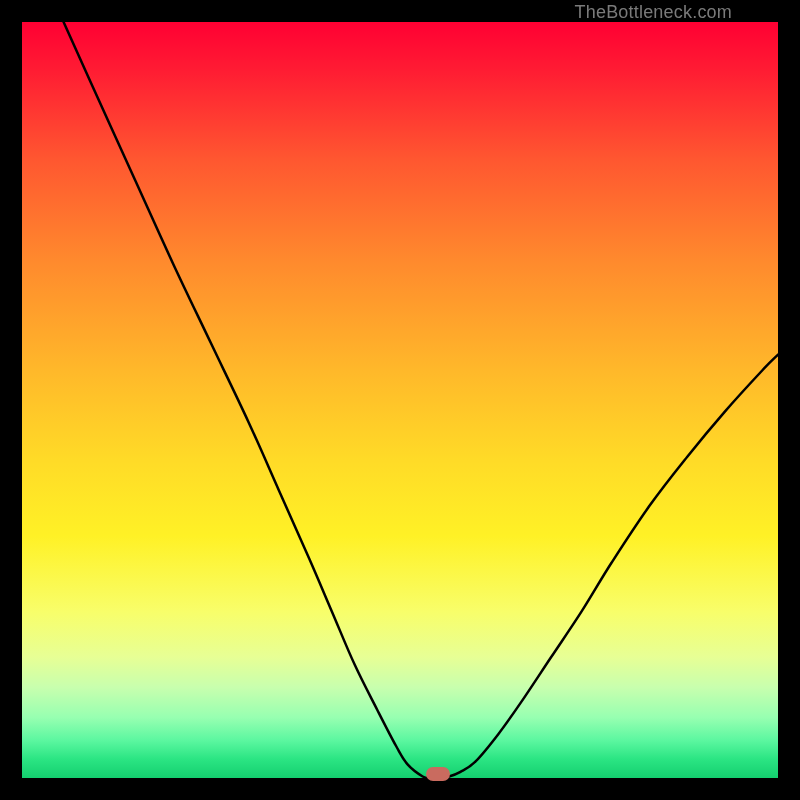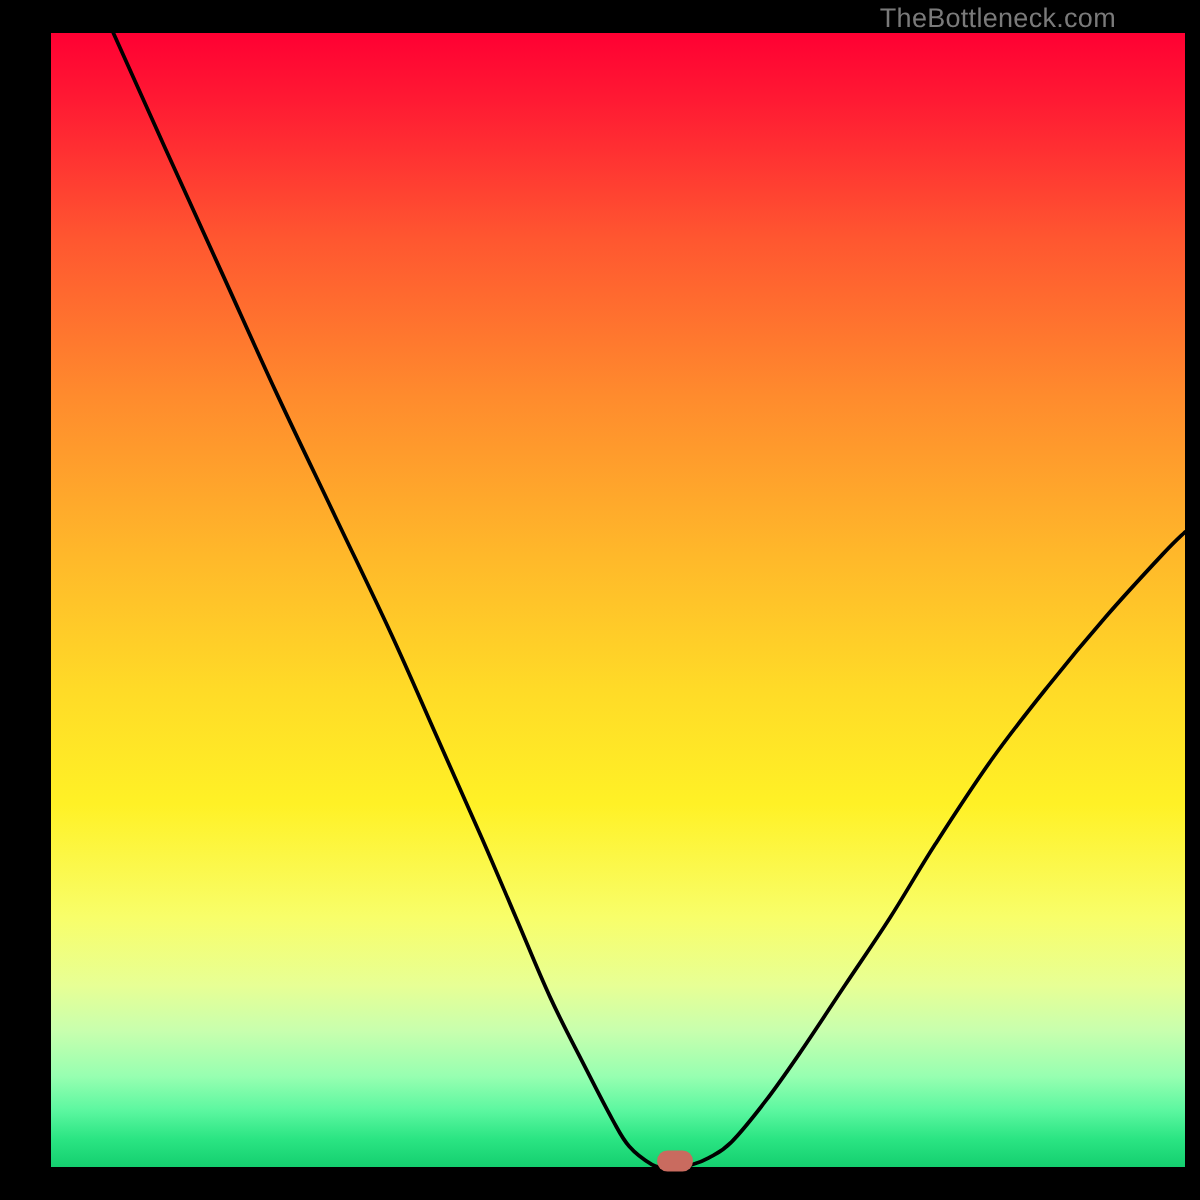"TheBottleneck.com" .frame { left: 12px -> 0 }
